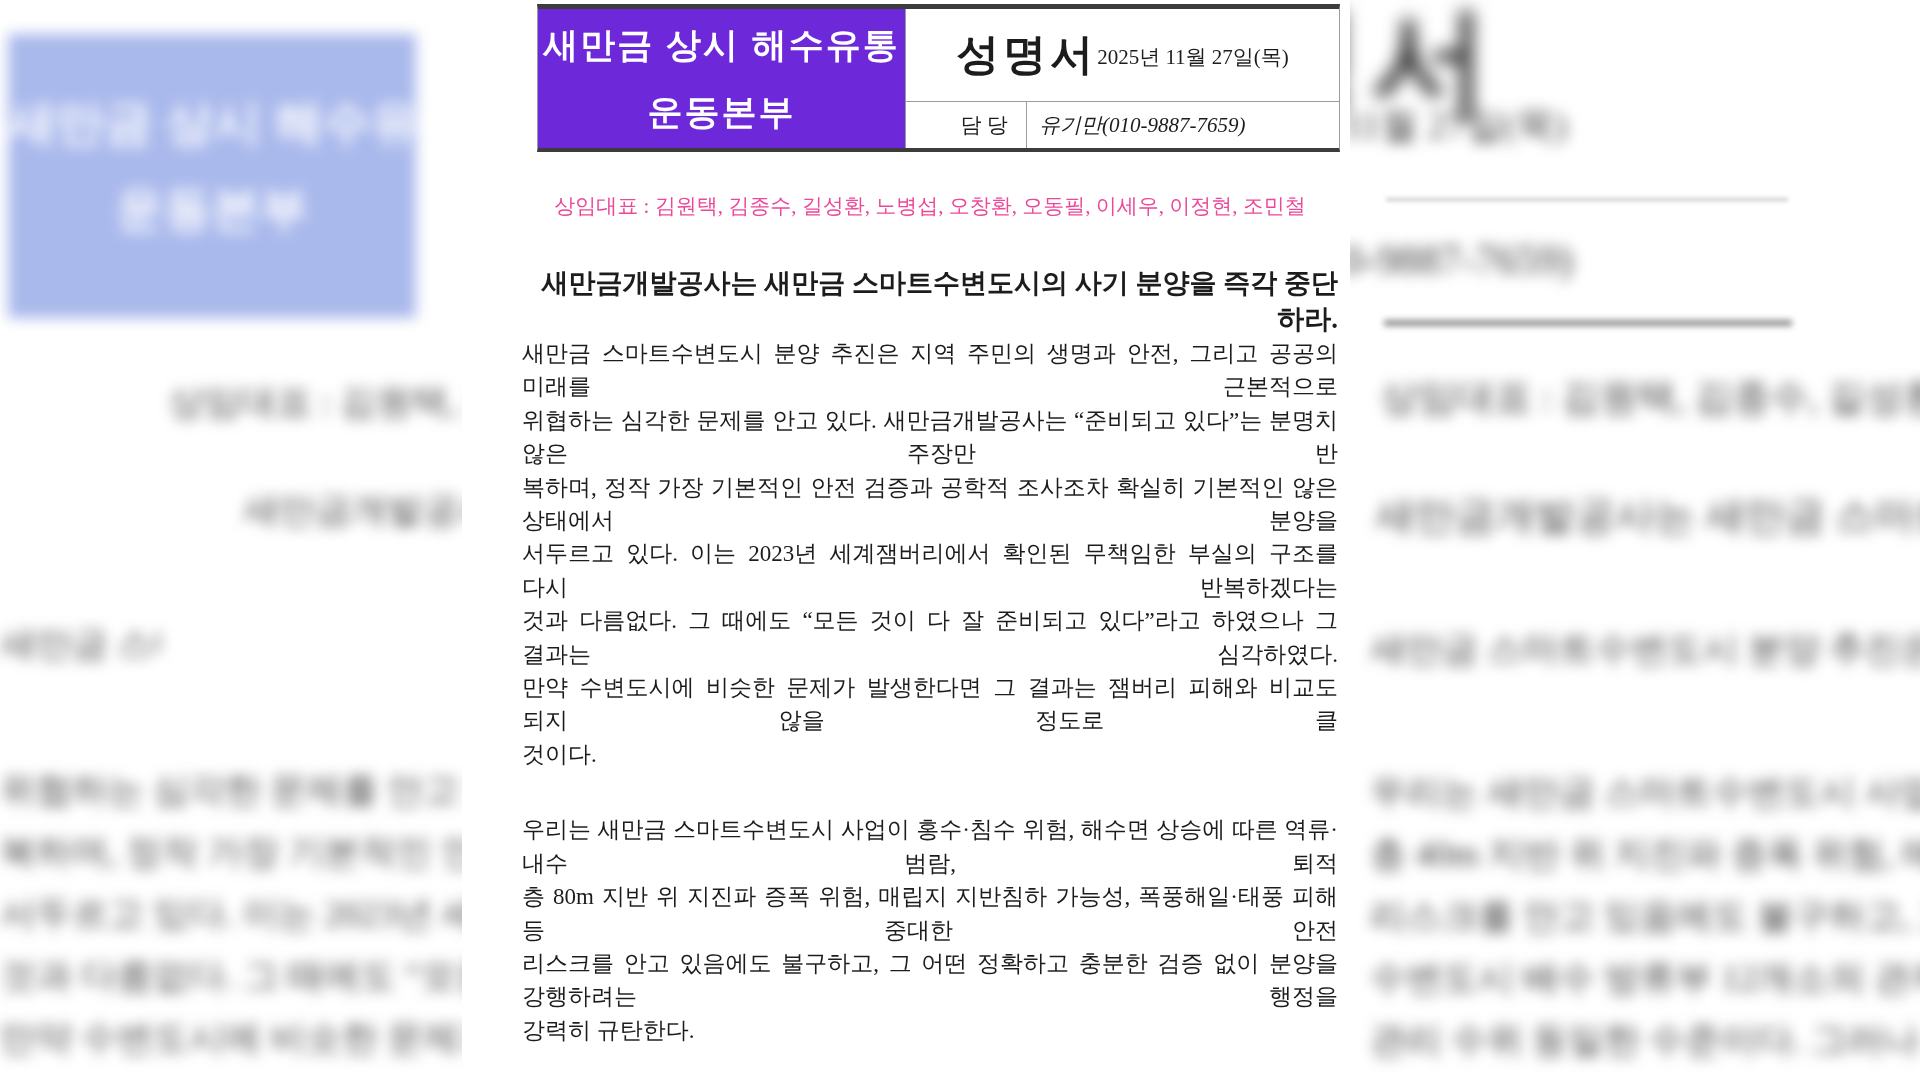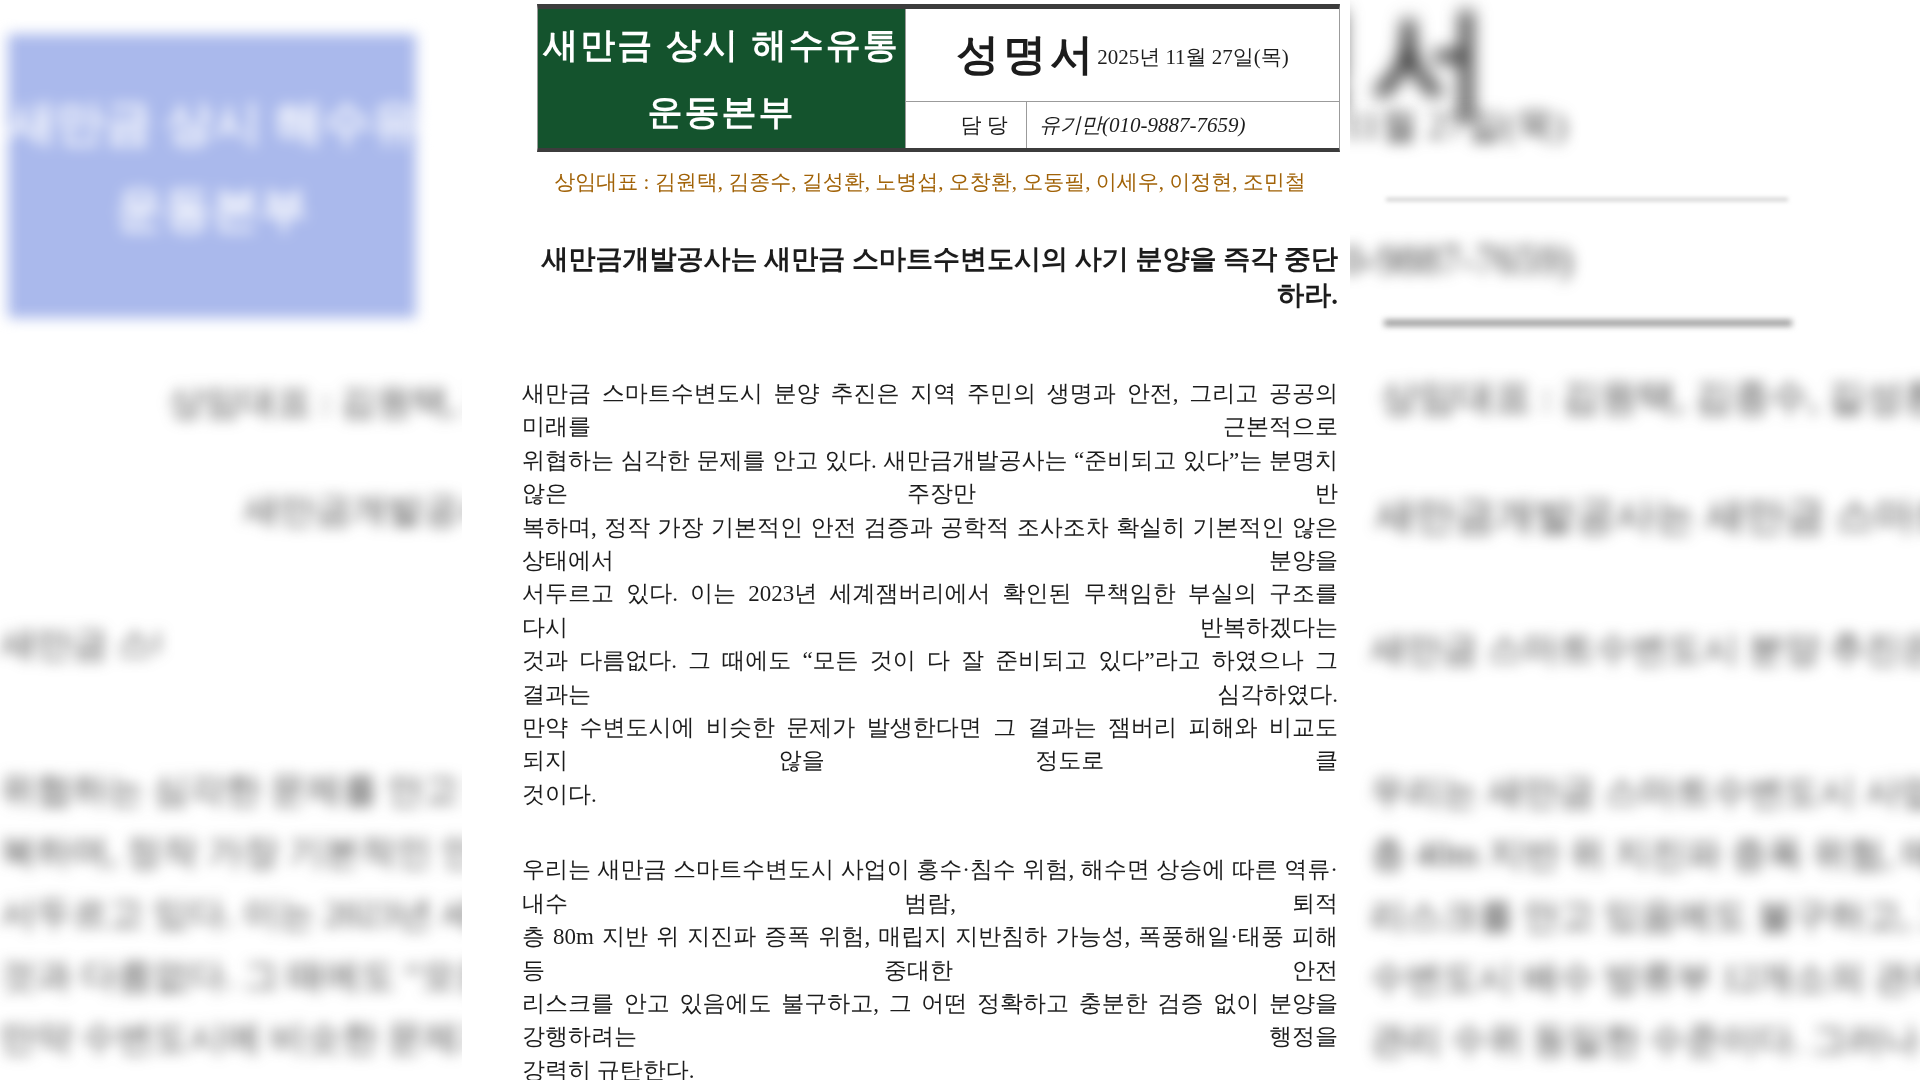"새만금 상시 해수유통" .cell-org { background: #14532d -> #6d28d9 }
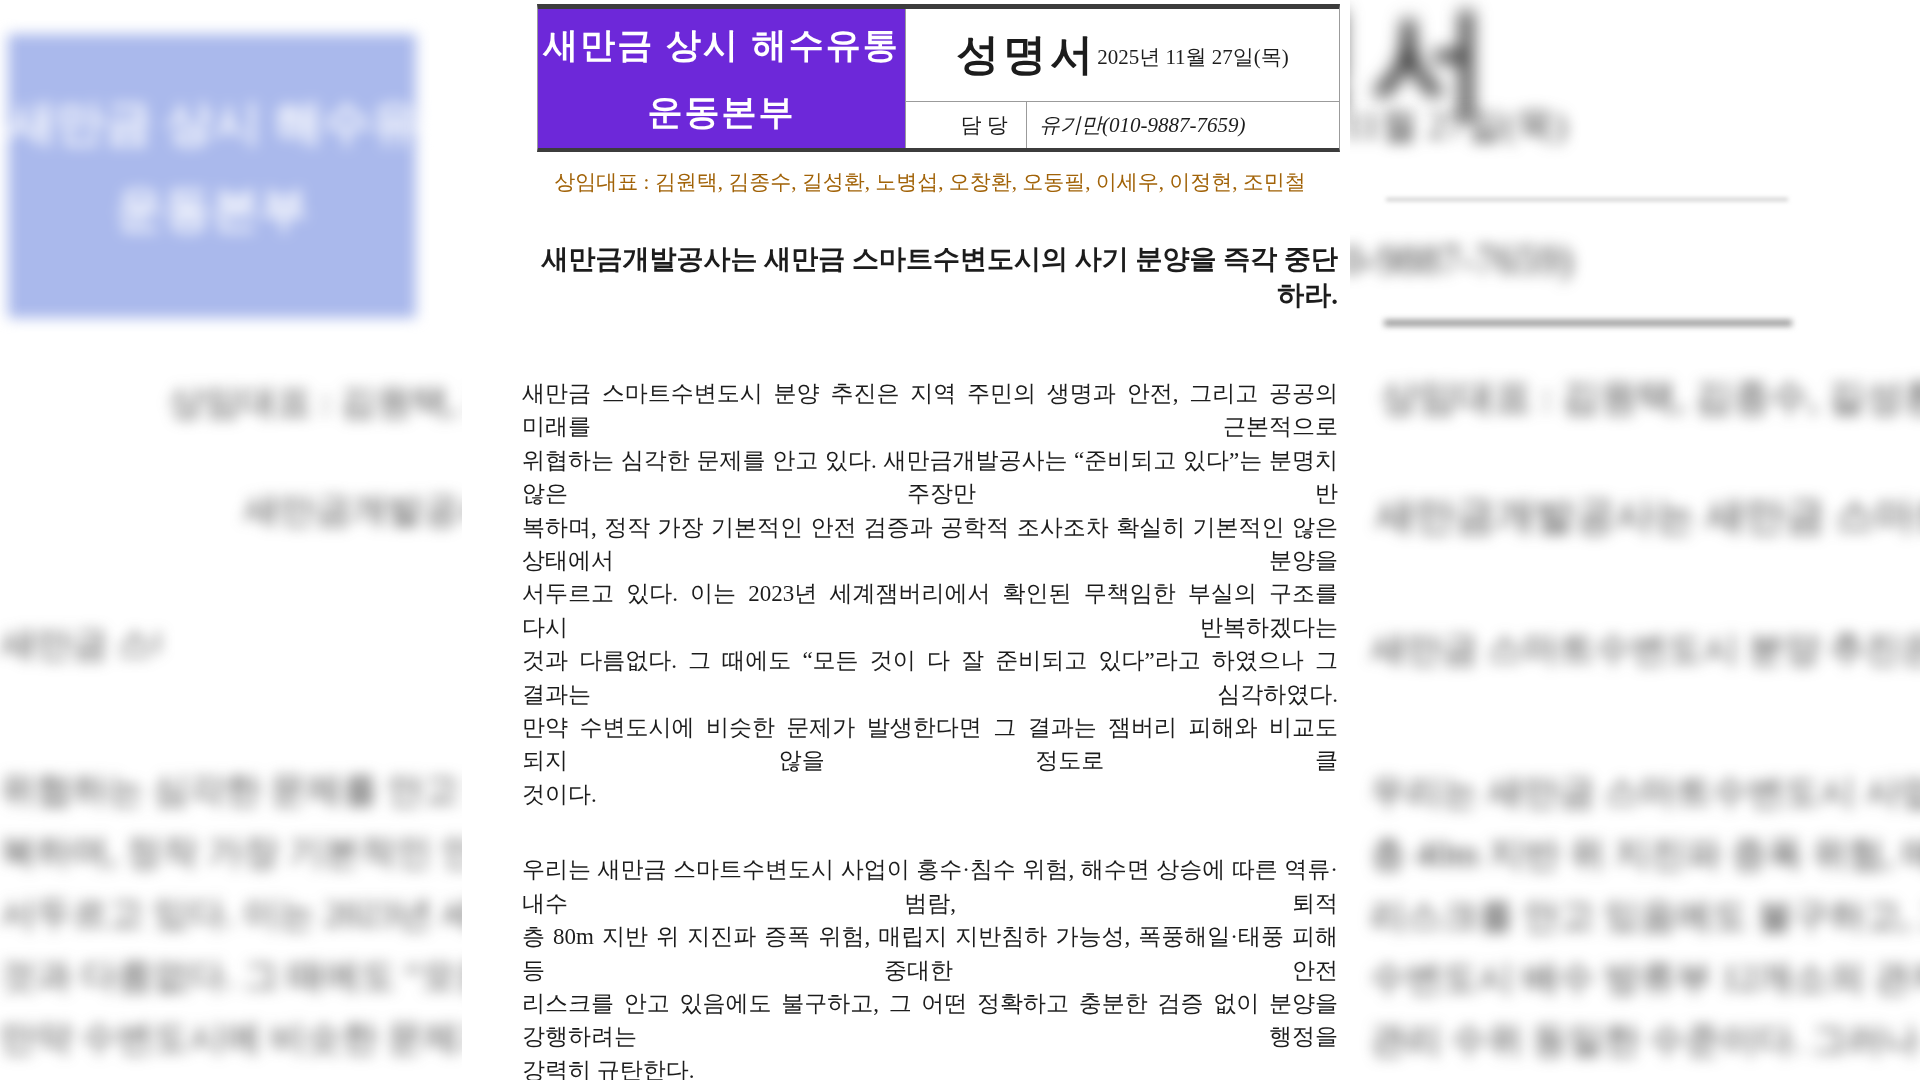"상임대표 : 김원택, 김종수, 길성환," .rep { color: #a16207 -> #ec4899; margin-top: 14px -> 38px }
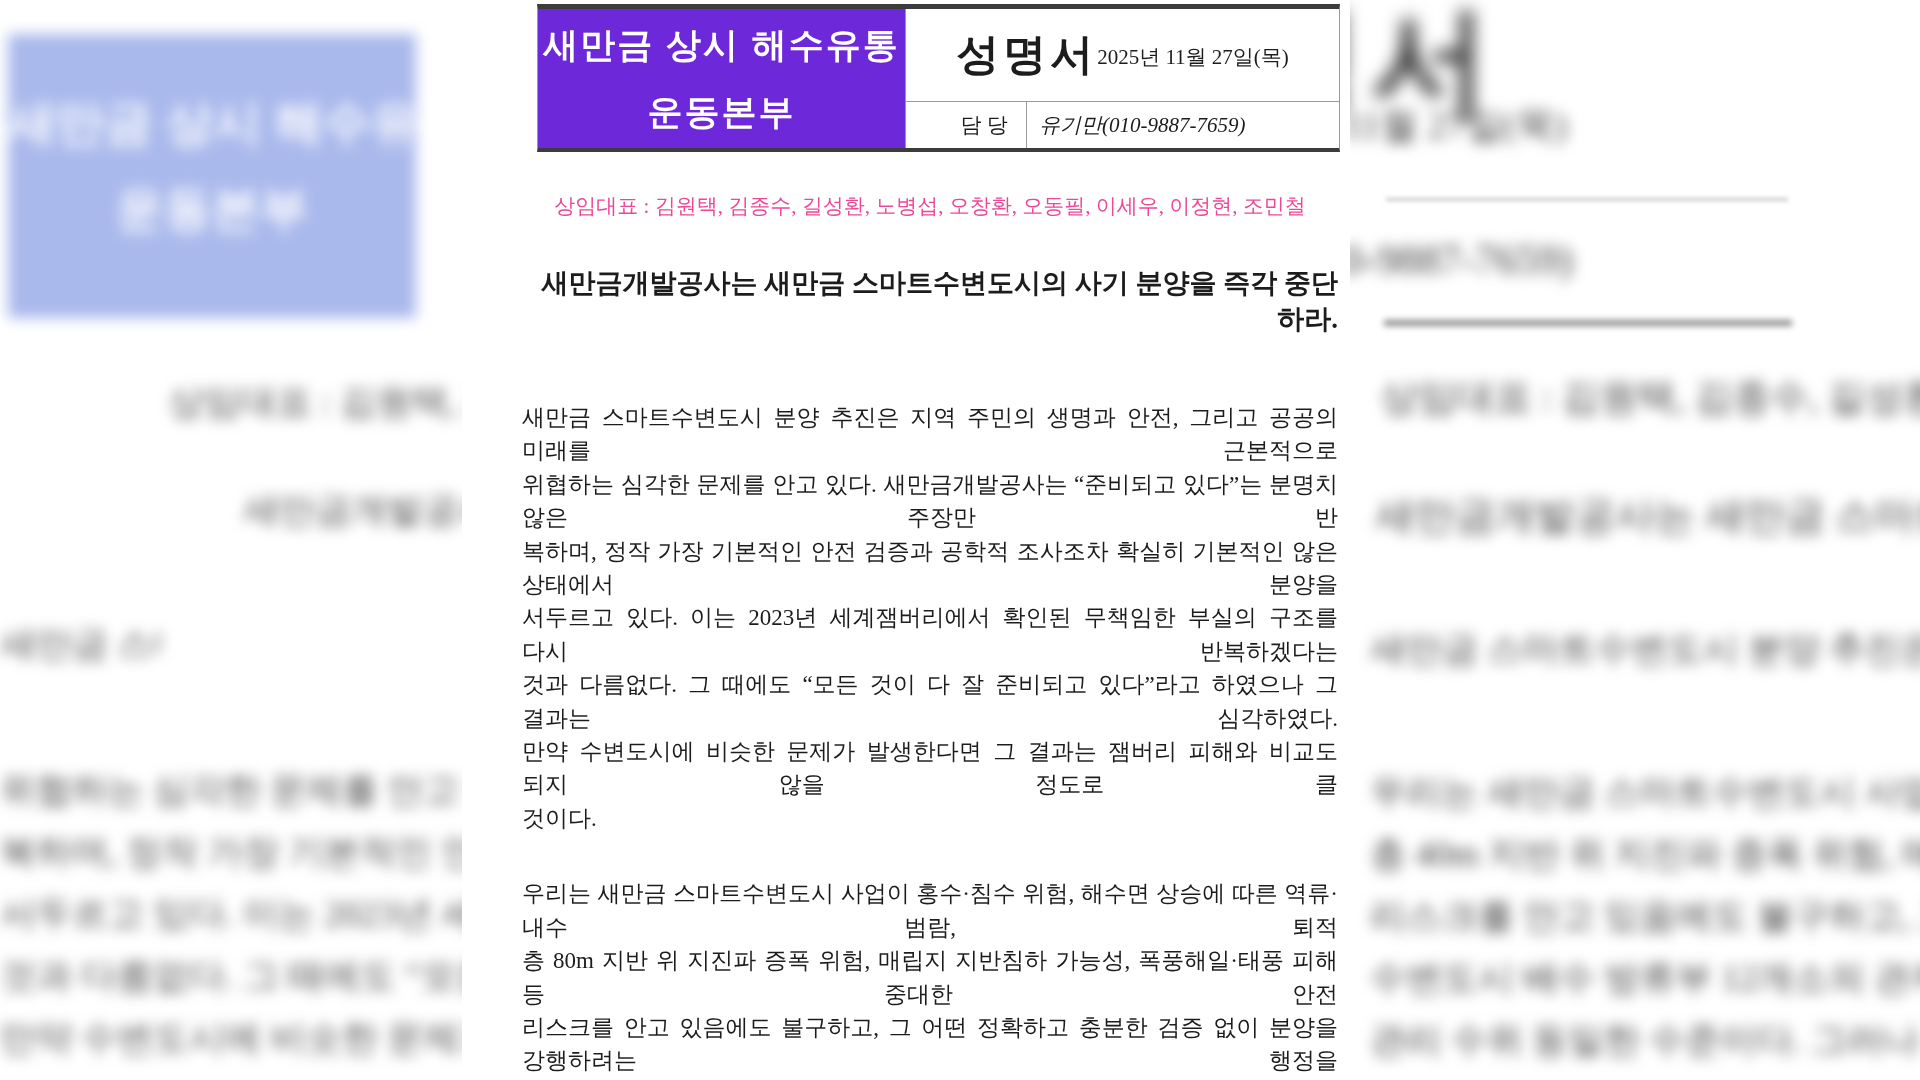"새만금 스마트수변도시 분양 추진은 지역" .p1 { margin-top: 64px -> none }
